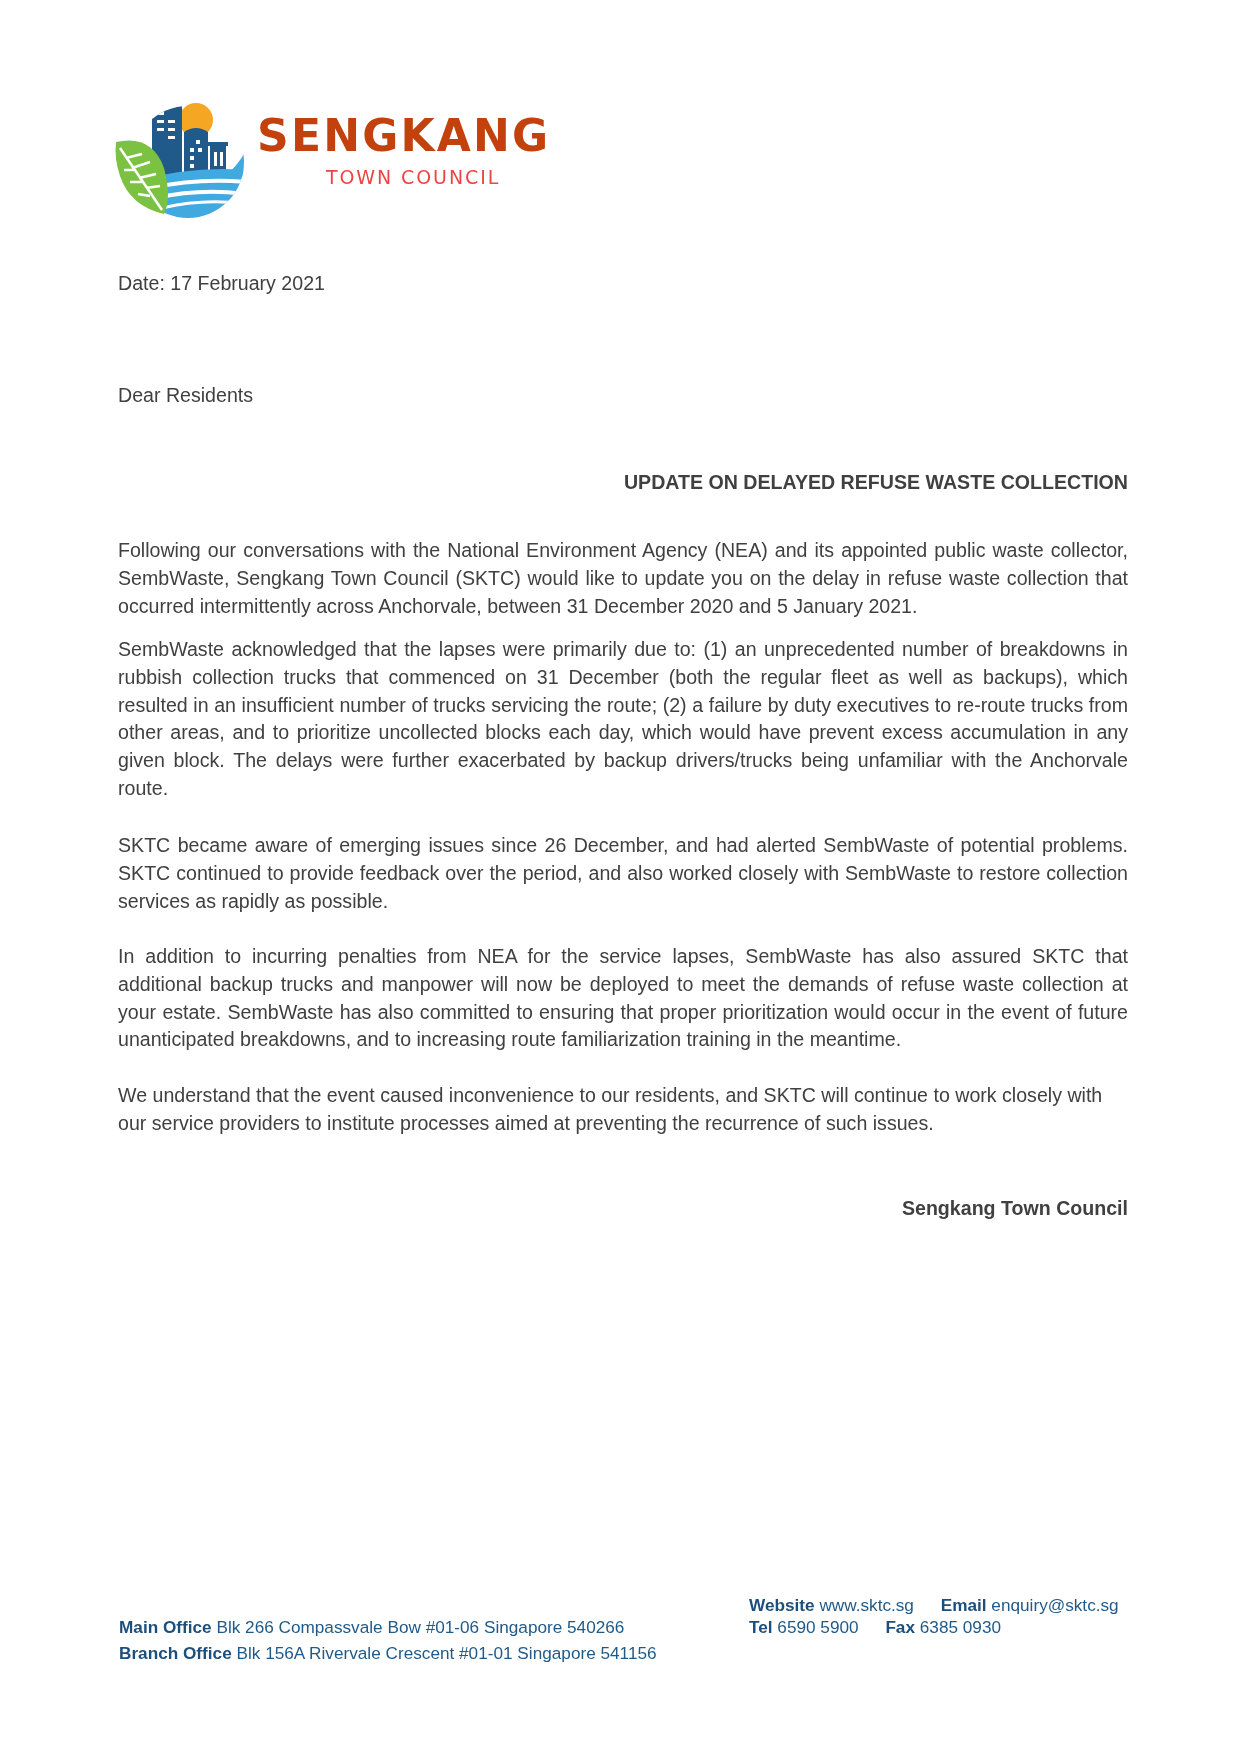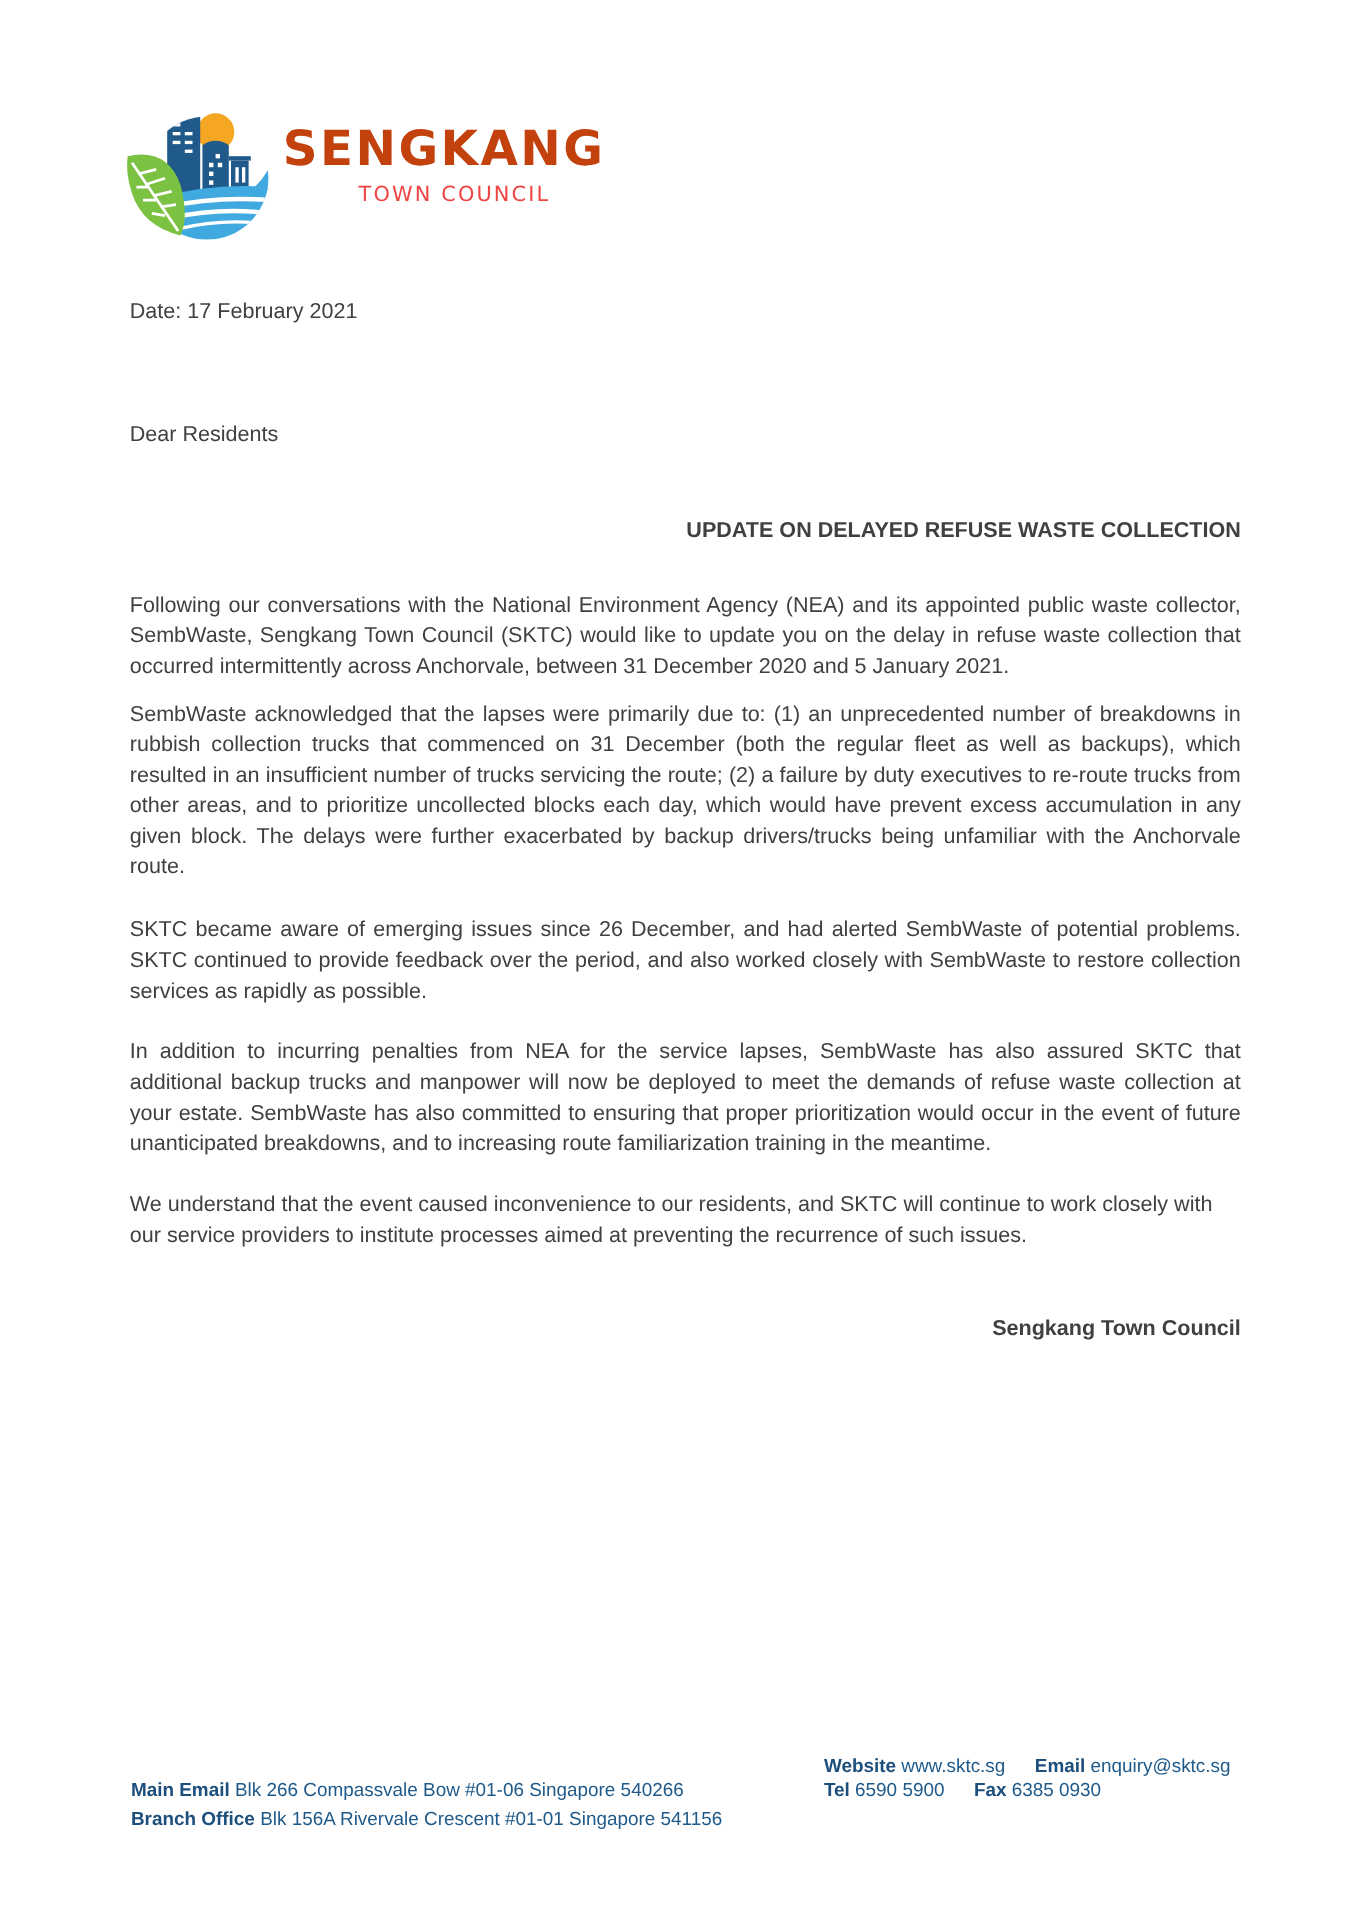"Main Email" b { text: Email -> Office }
